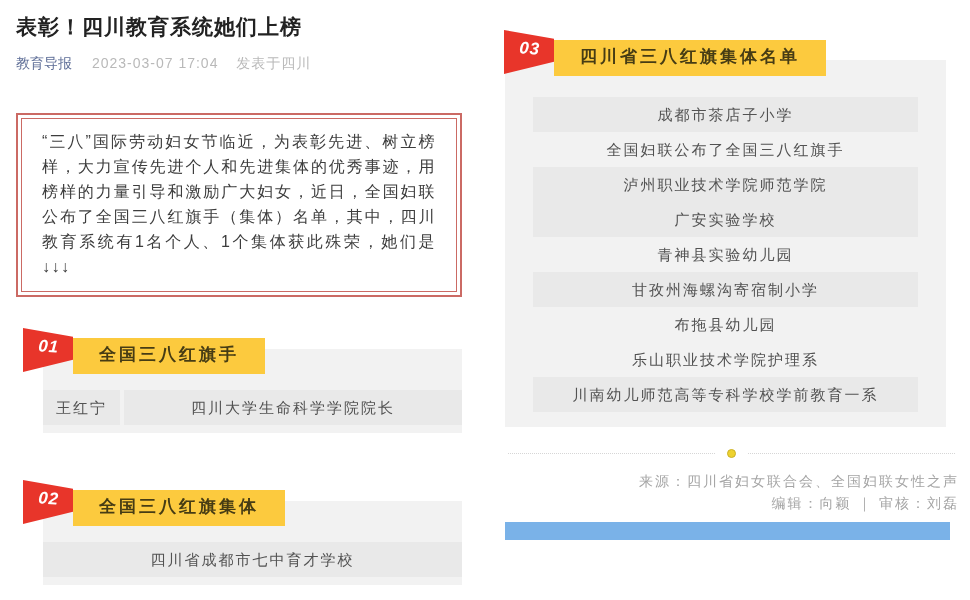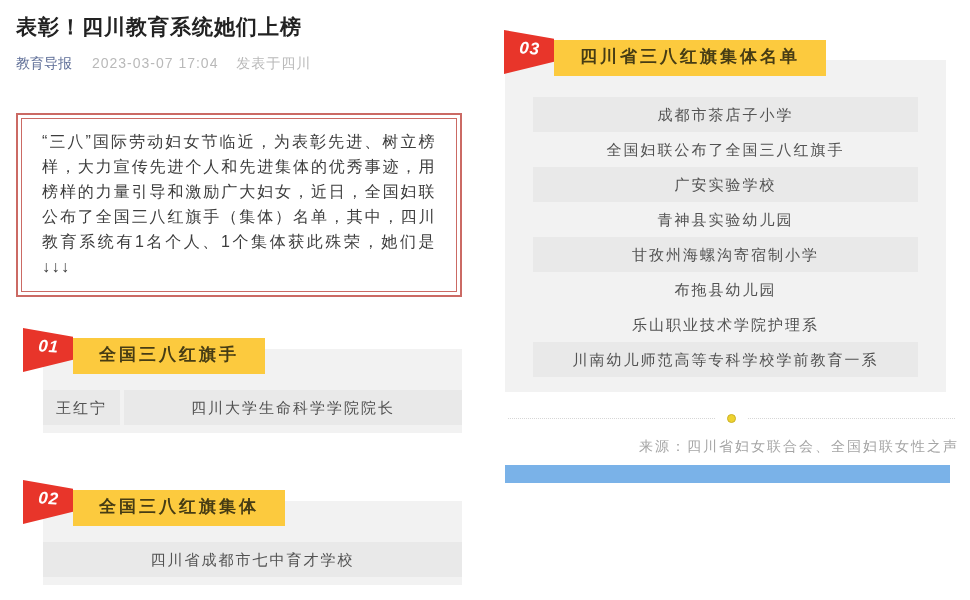"泸州职业技术学院师范学院" div.cell { html: none -> <div>泸州职业技术学院师范学院</div> }
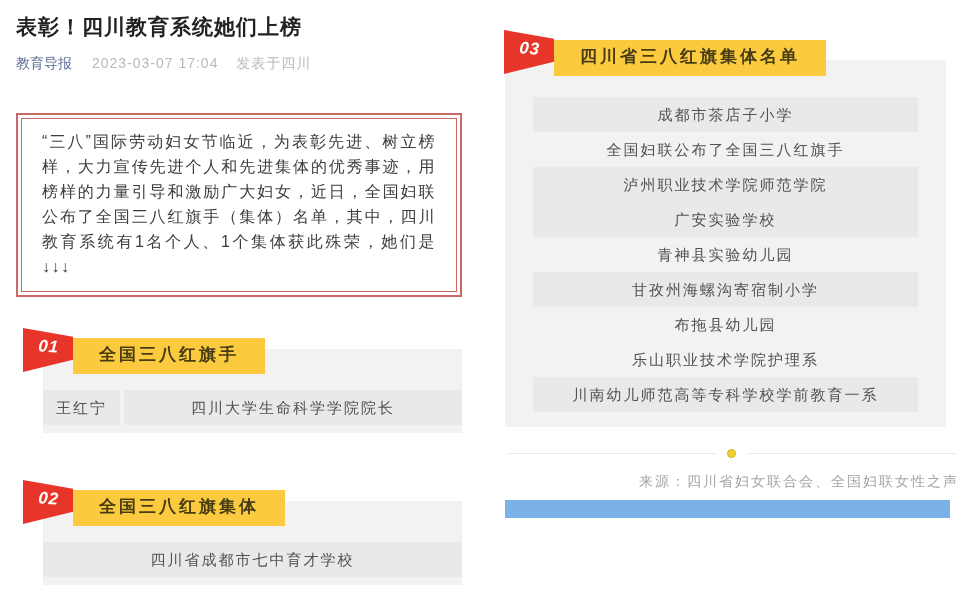"编辑：向颖 ｜ 审核：刘磊" div { html: none -> <div>编辑：向颖 ｜ 审核：刘磊</div> }
